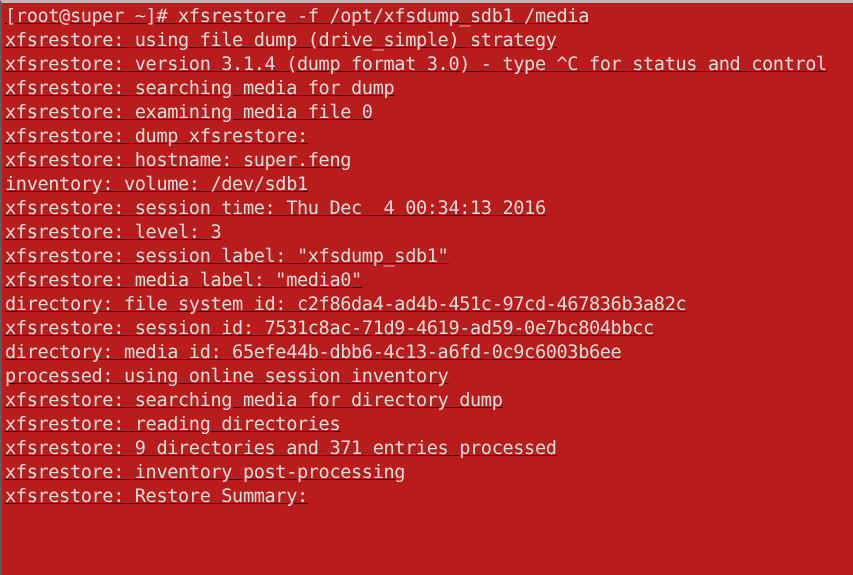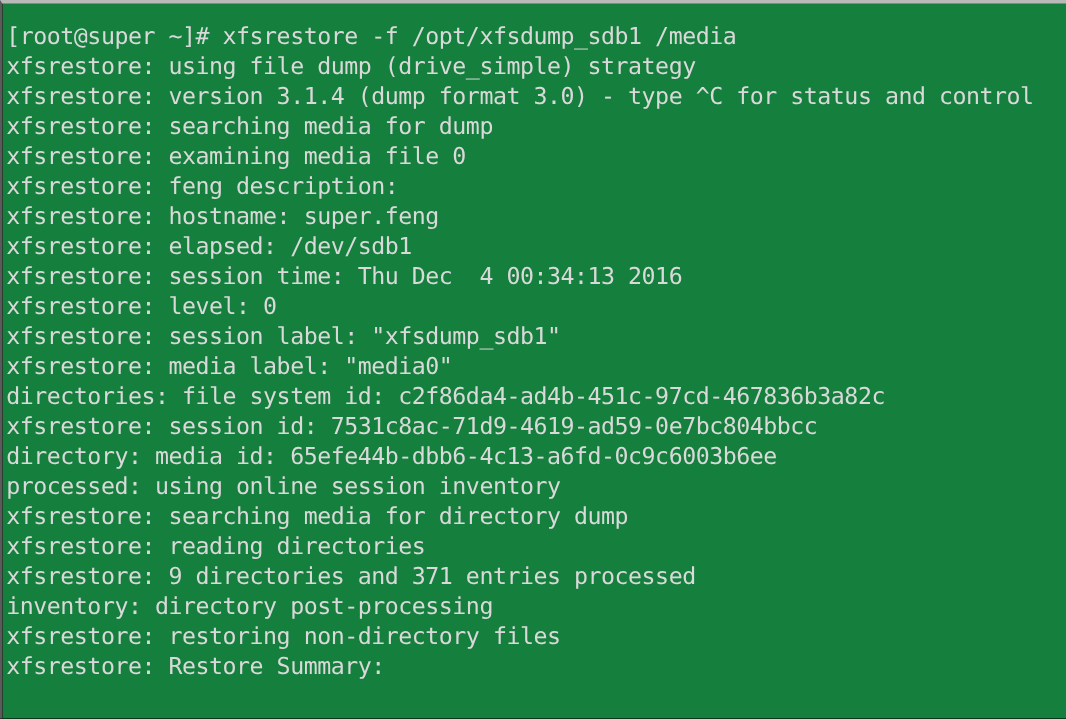"[root@super ~]# xfsrestore -f" #terminal-screen { background: #15803d -> #b91c1c; padding: 15px 0 0 3px -> 2px 0 0 3px; text-decoration: none -> underline }
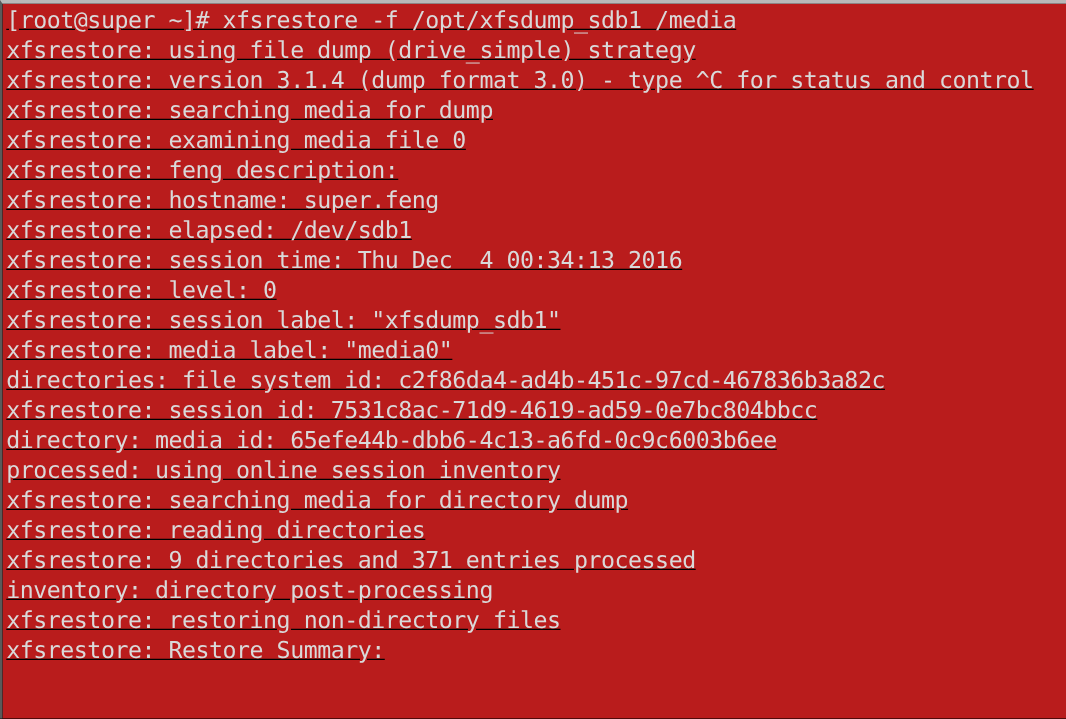"xfsrestore: feng description:" span.term-line { text: feng description -> dump xfsrestore }
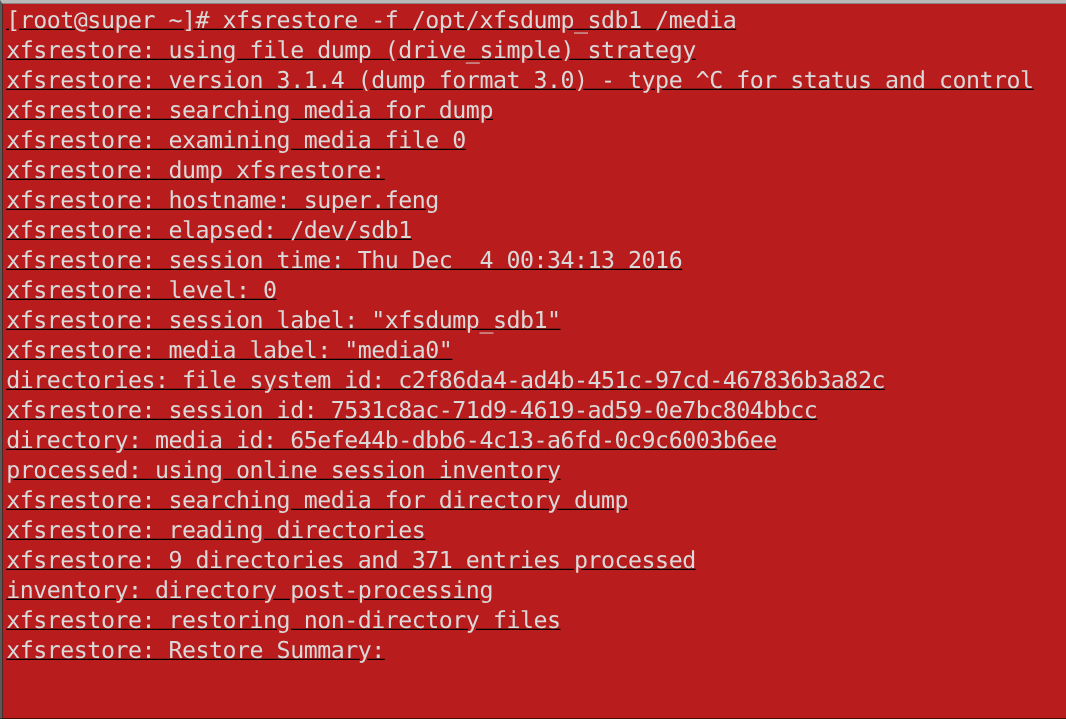"xfsrestore: elapsed: /dev/sdb1" span.term-line { text: xfsrestore: elapsed -> inventory: volume }
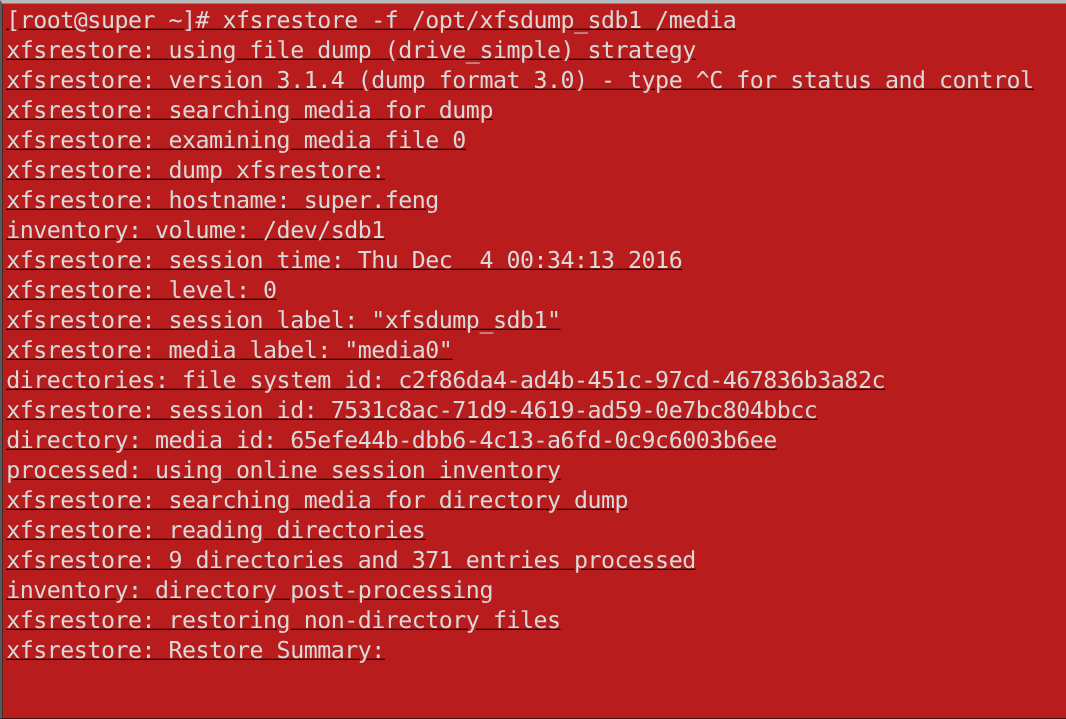"xfsrestore: level: 0" span.term-line { text: 0 -> 3 }
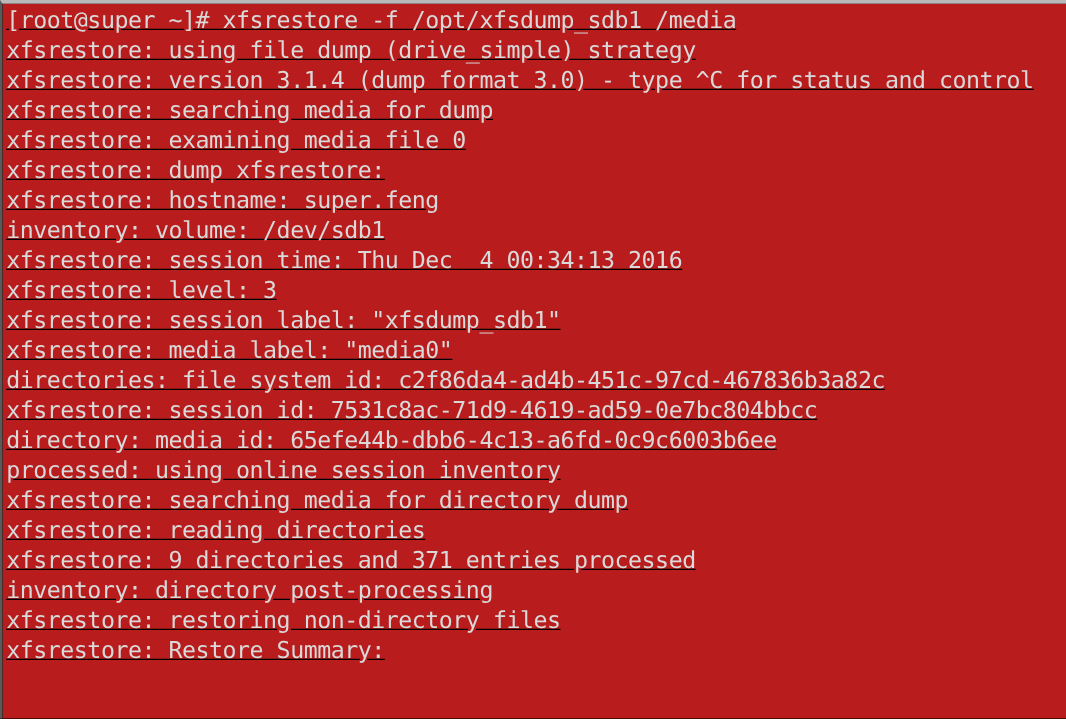"directories: file system id:" span.term-line { text: directories -> directory }
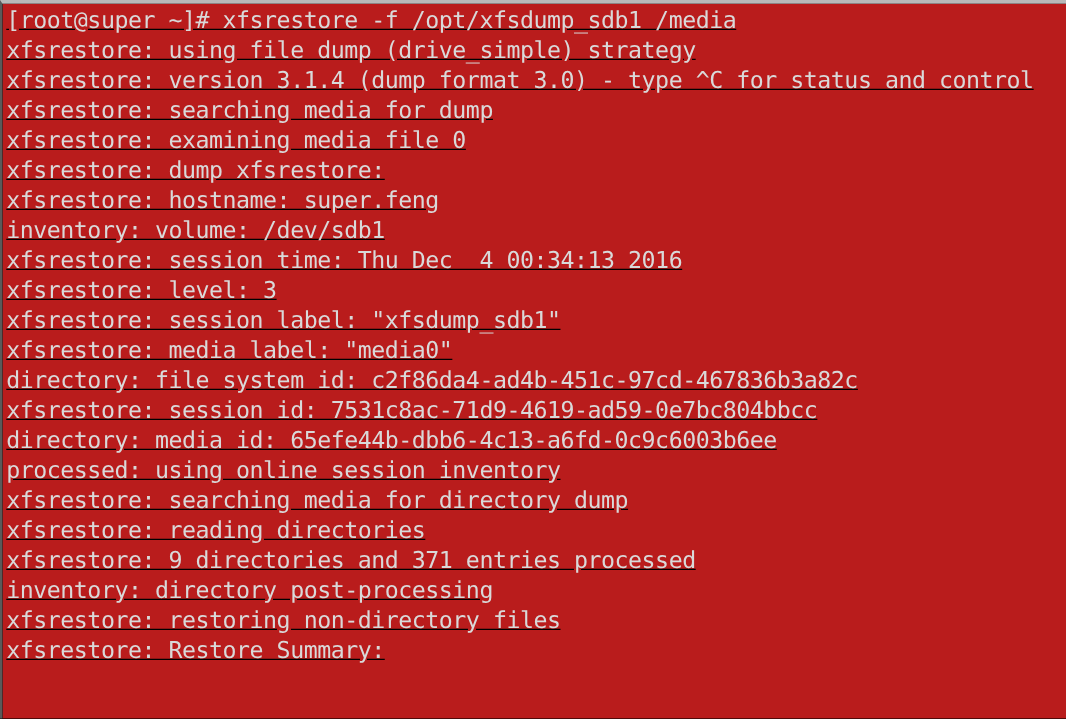"inventory: directory post-processing" span.term-line { text: inventory: directory -> xfsrestore: inventory }
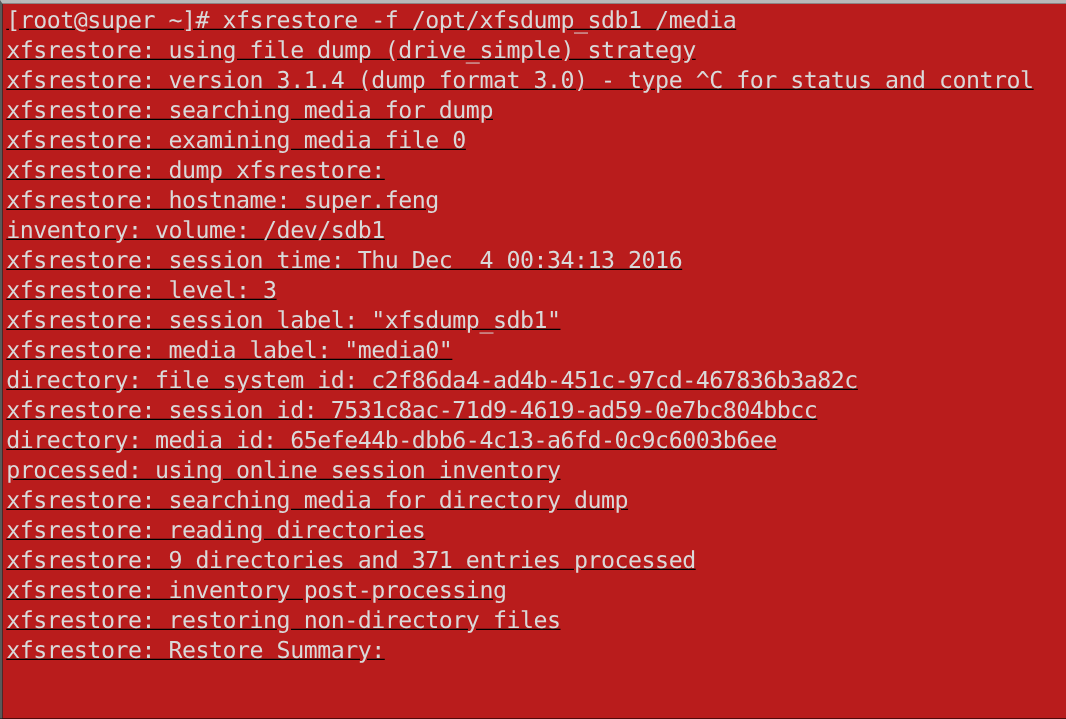"xfsrestore: restoring non-directory" span.term-line { html: <span>xfsrestore: restoring non-directory files</span> -> none }
